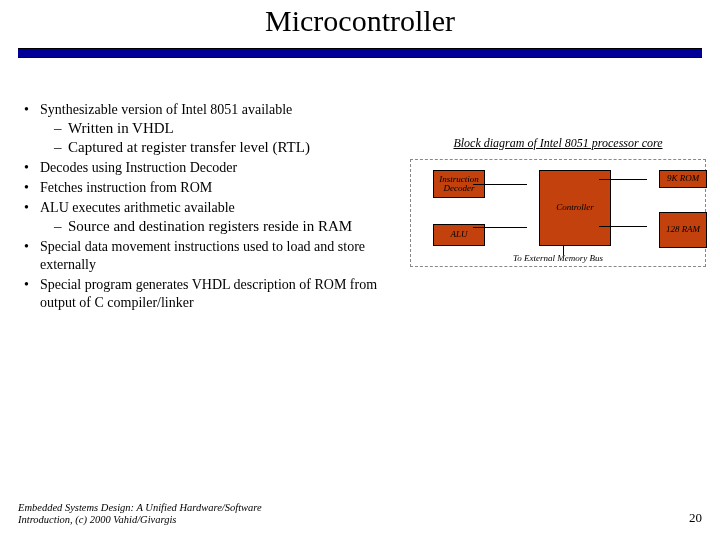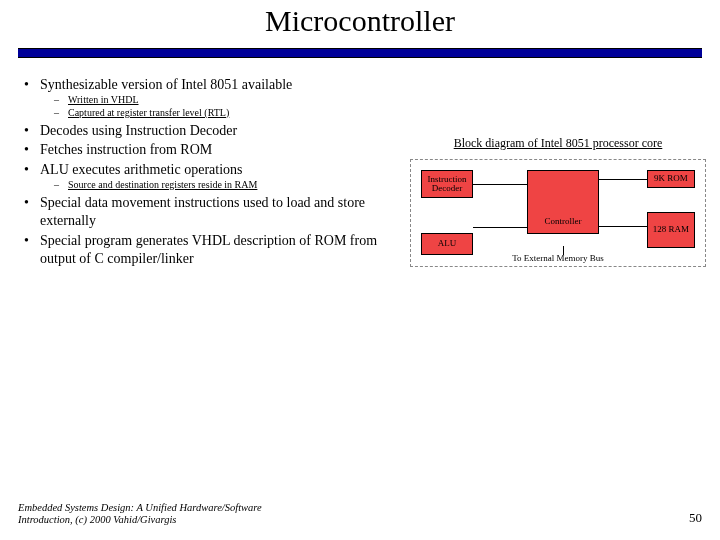"Synthesizable version of Intel 8051" .leftcol { margin-top: none -> 25px }
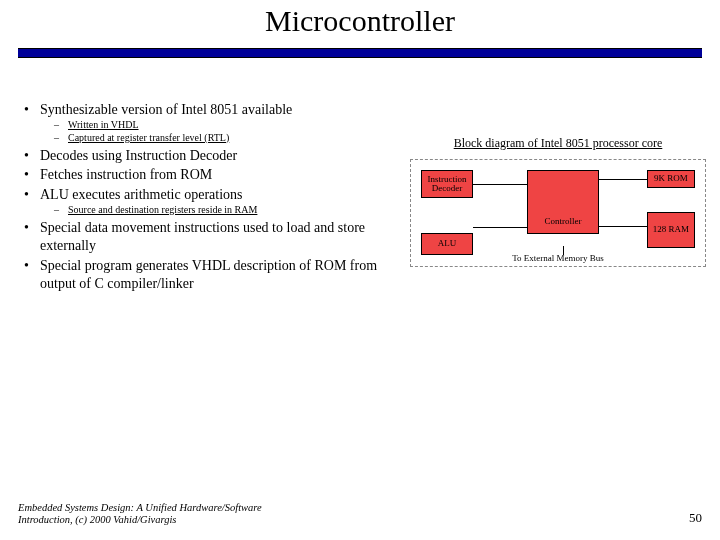"Written in VHDL" .leftcol ul ul > li { font-size: 10px -> 15px; text-decoration: underline -> none }
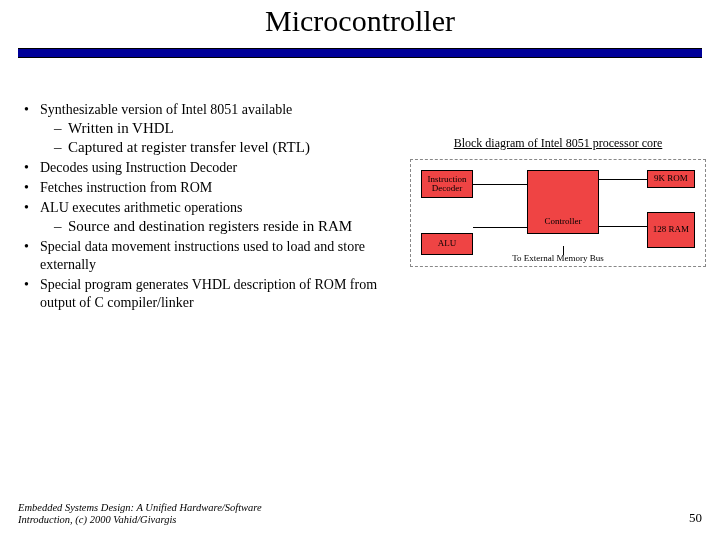"Block diagram of Intel 8051" .rightcol { font-style: none -> italic }
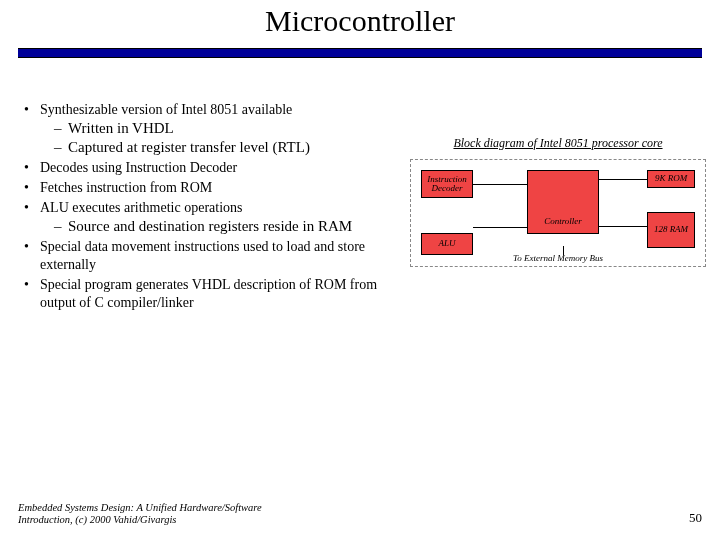"Instruction Decoder" .box { background: #ef4444 -> #c2410c; margin-left: none -> 12px }
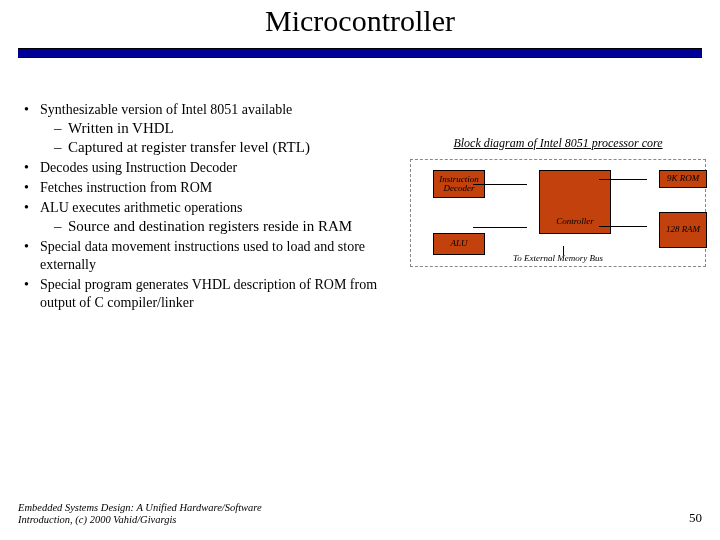"ALU executes arithmetic operations" span { text: operations -> available }
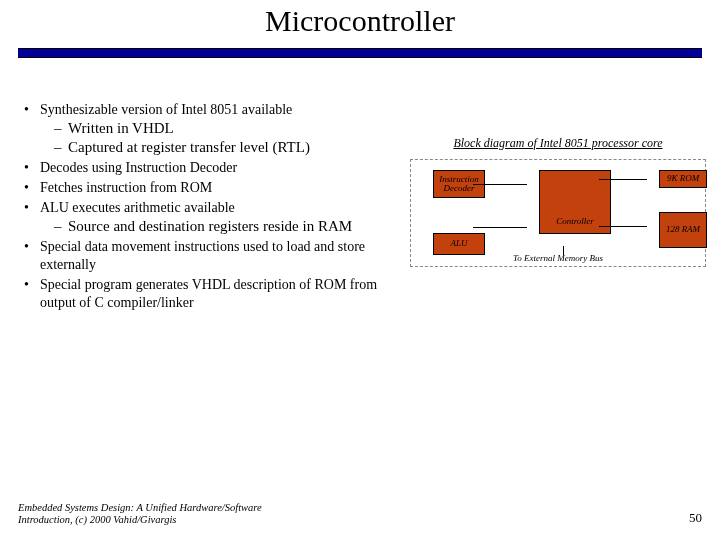"Controller" .box-ctl { height: 64px -> 76px; padding-top: 46px -> 32px }
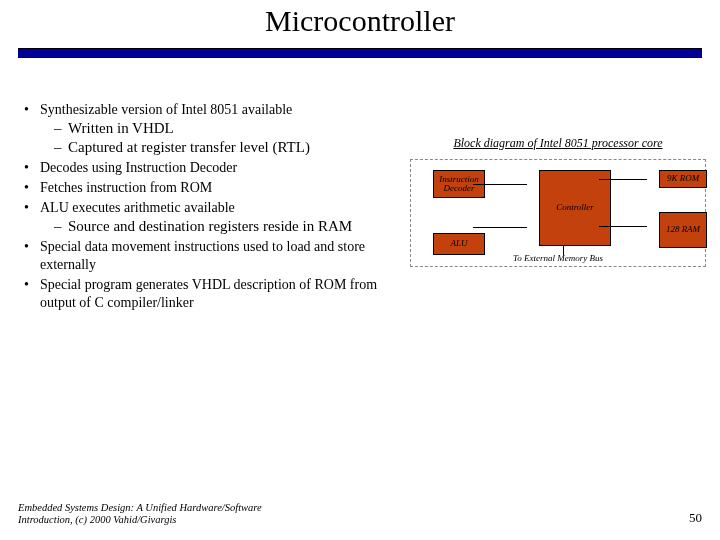"ALU" .box-alu { top: 73px -> 64px }
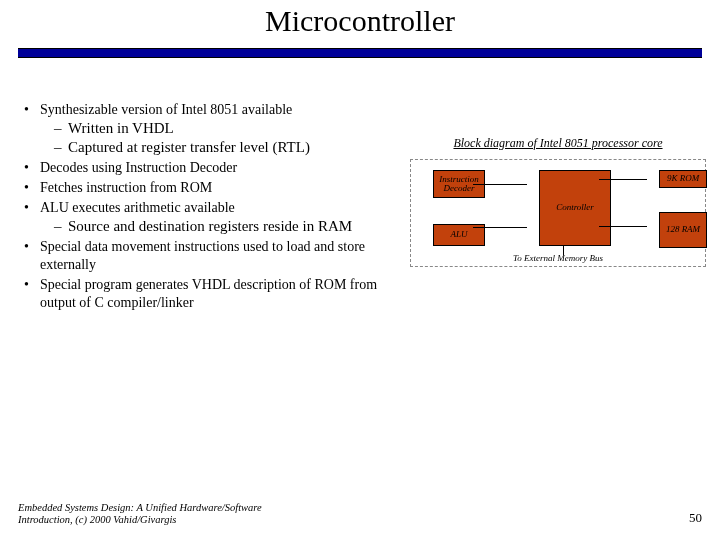"50" div.footer-right { text: 50 -> 20 }
